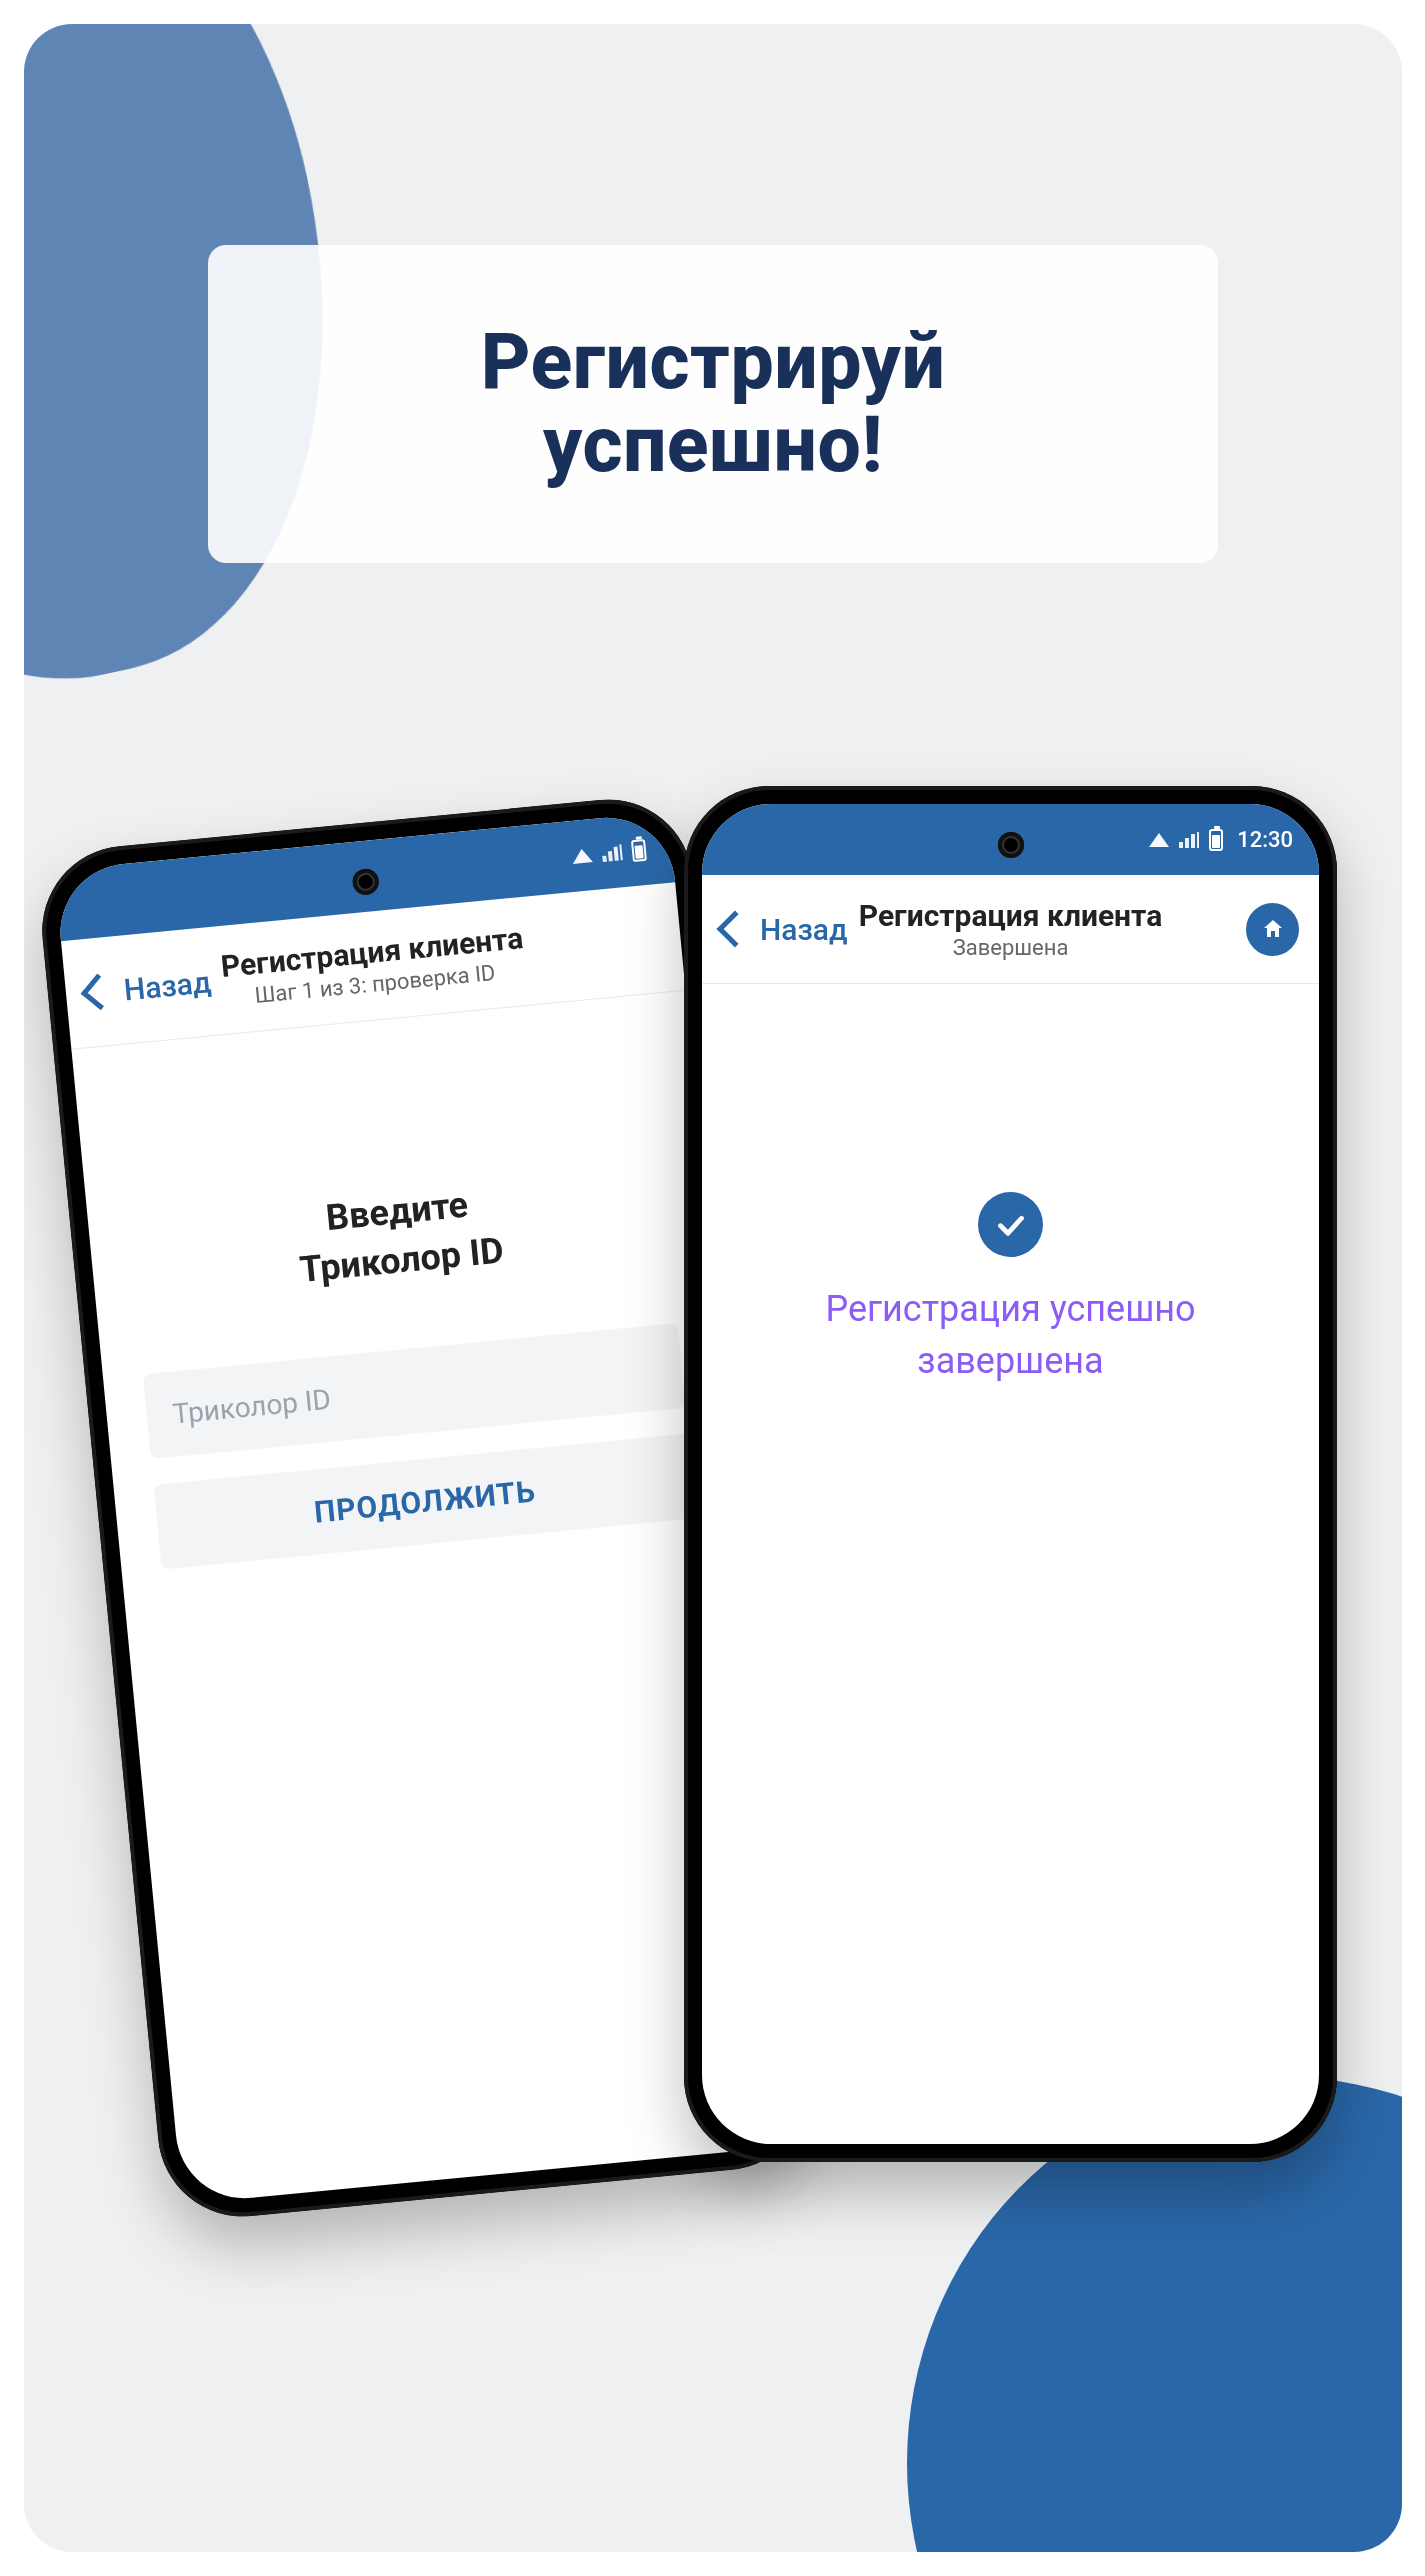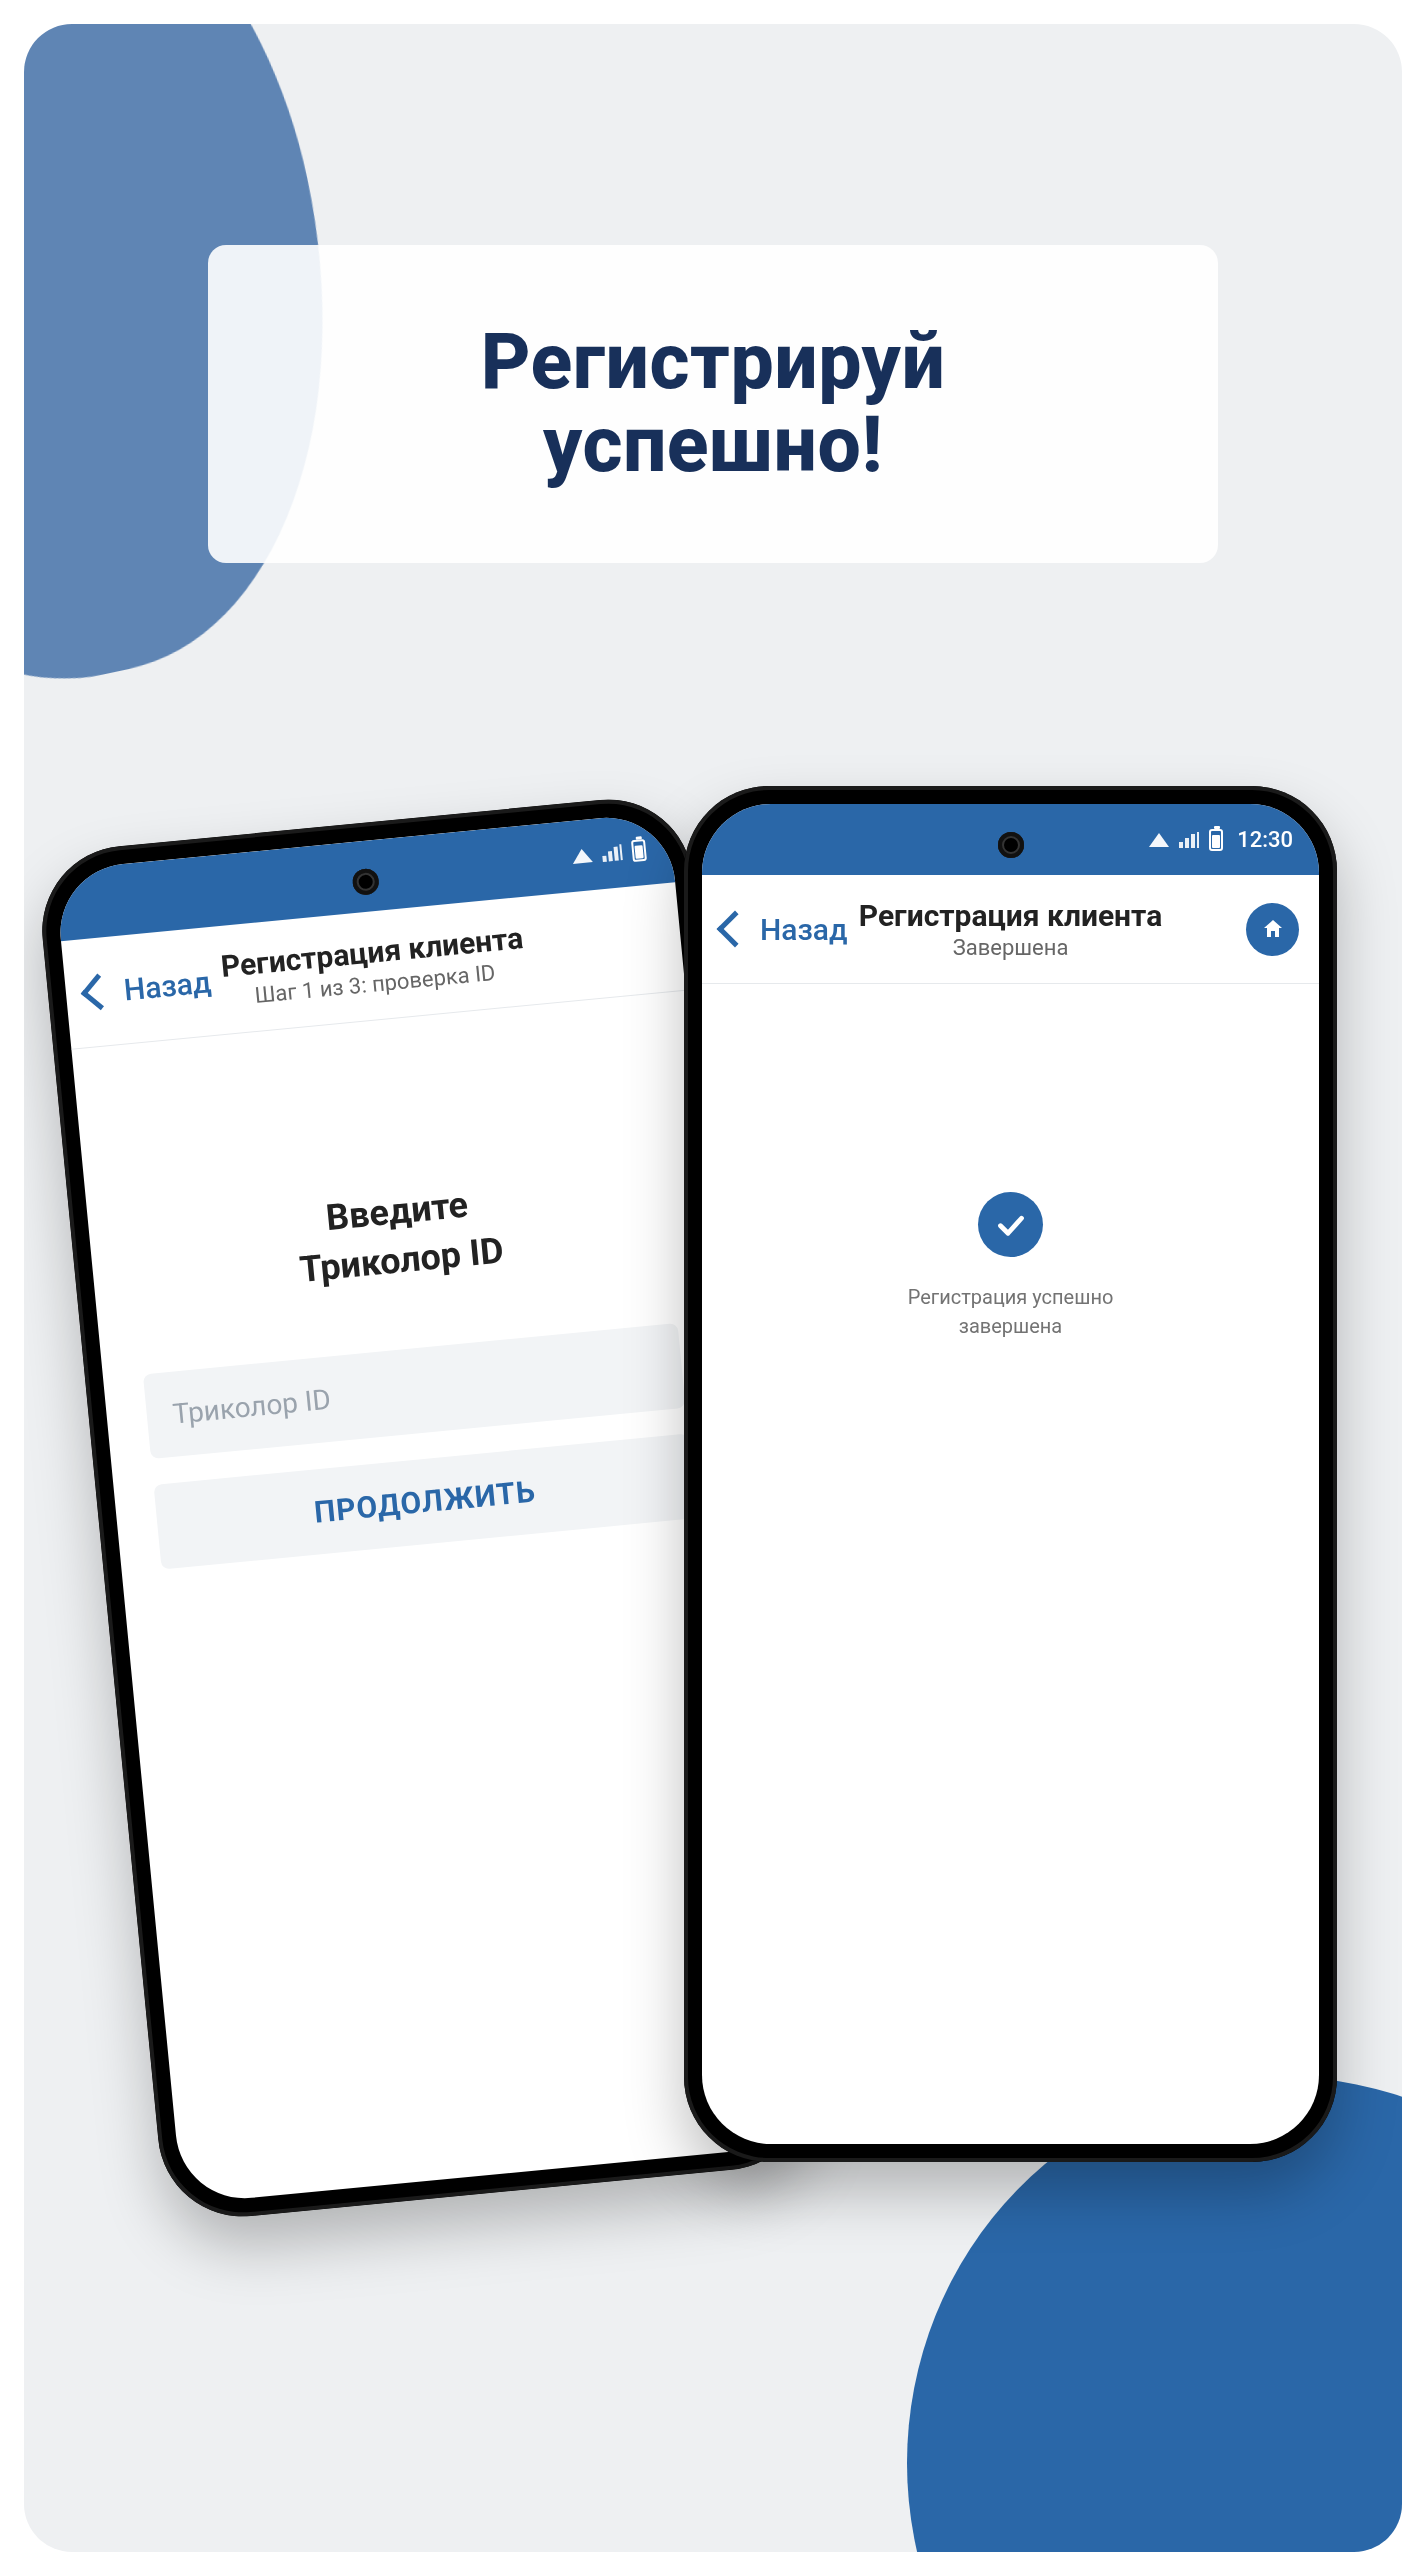"Регистрация успешно" .done-text { color: #737373 -> #8b5cf6; font-size: 20px -> 36px }
